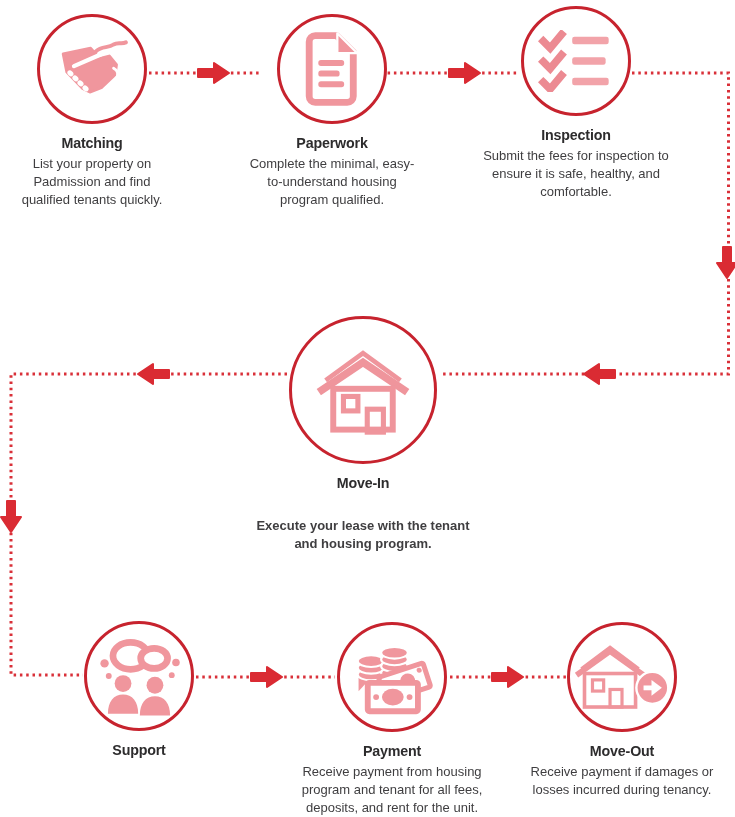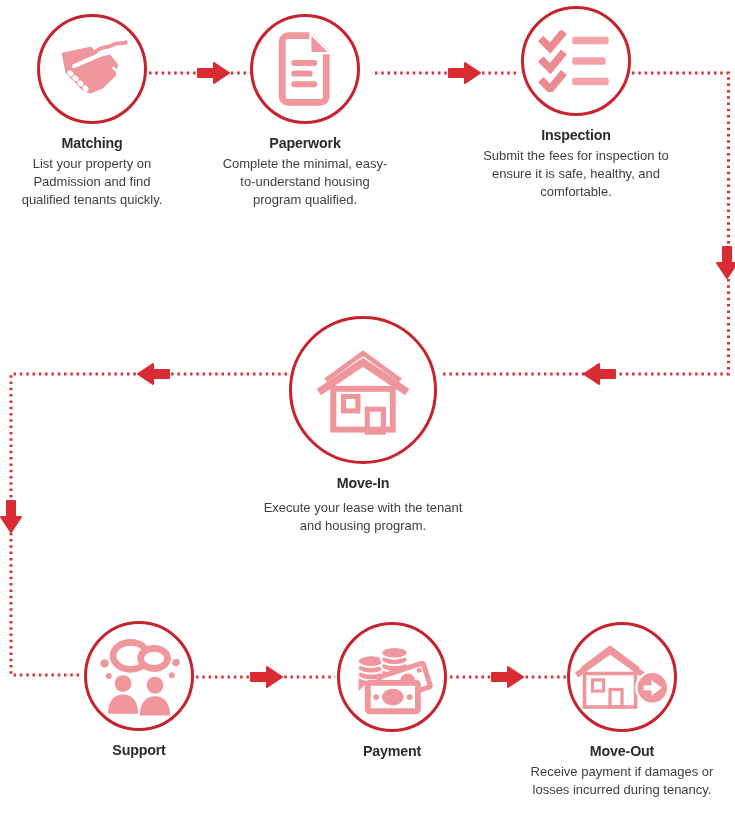"Paperwork" div.step { left: 190px -> 217px }
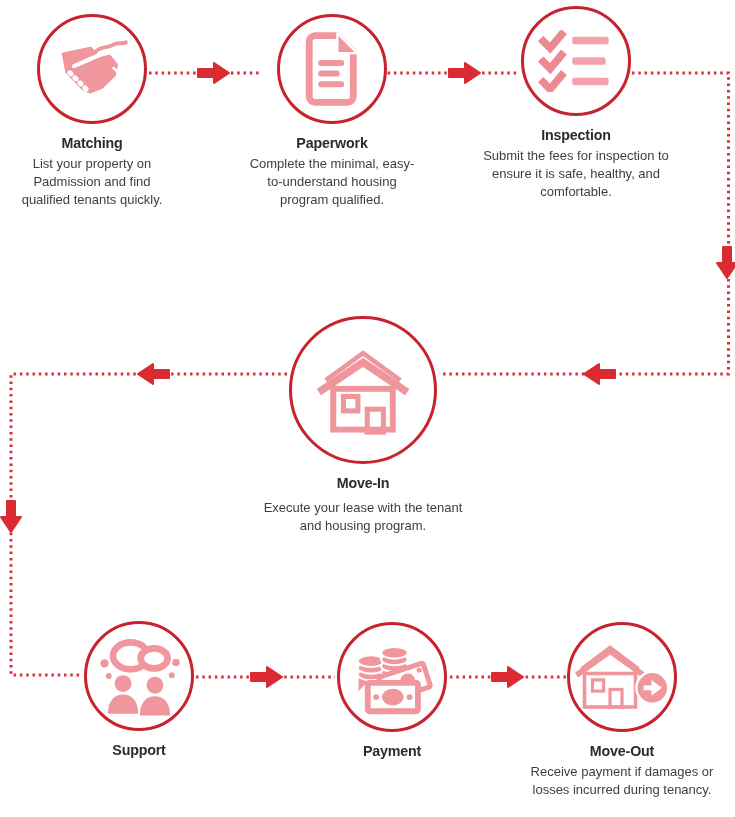"Execute your lease with the" .step-desc.gap-lg { font-weight: none -> bold; margin-top: 8px -> 26px }
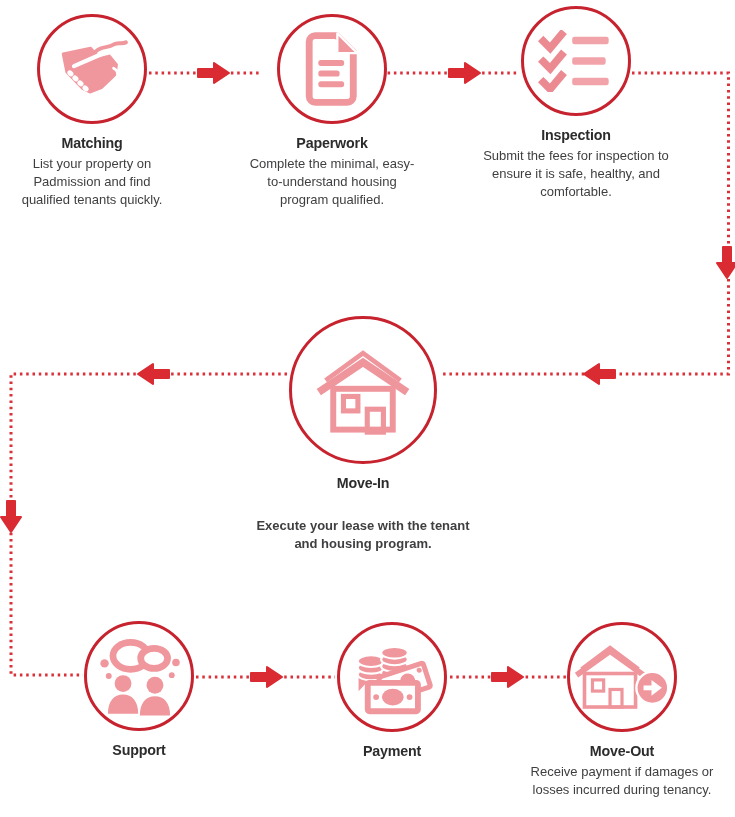"Receive payment from housing" div.step-desc { html: none -> <div>Receive payment from housing program and tenant for all fees, deposits, and rent for the unit.</div> }
